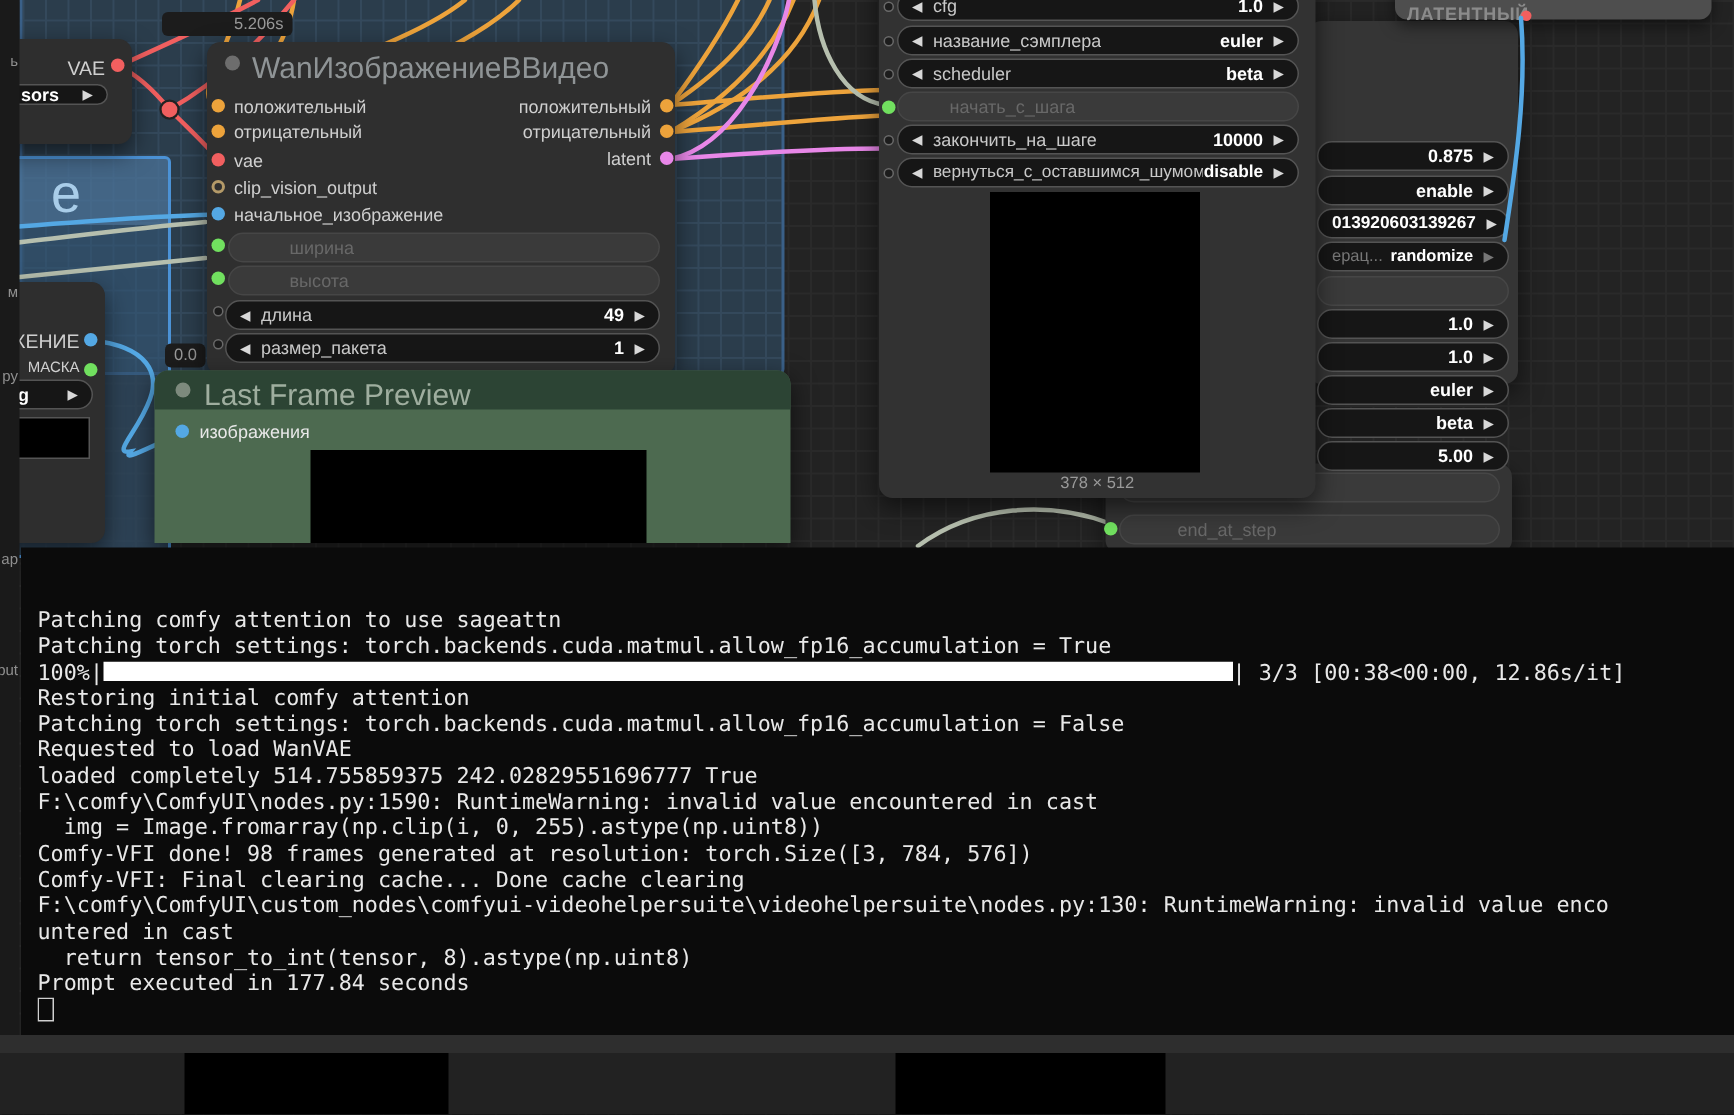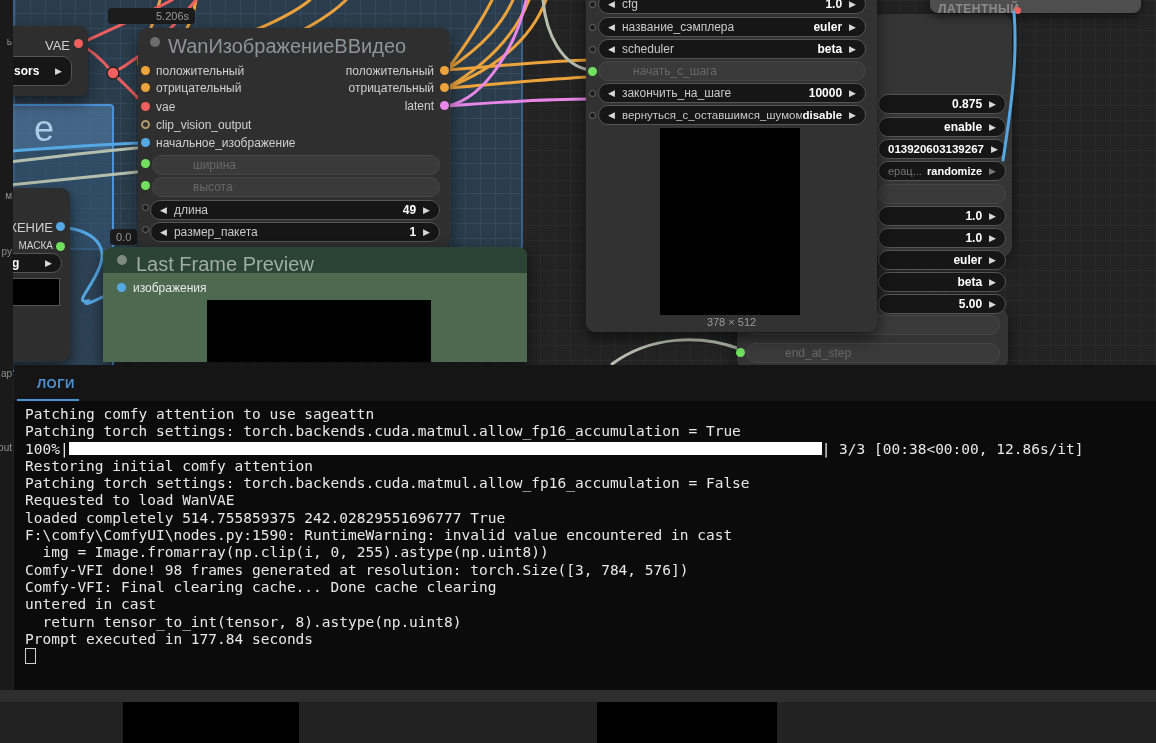"sors" div.pill { height: 30px -> 14px }
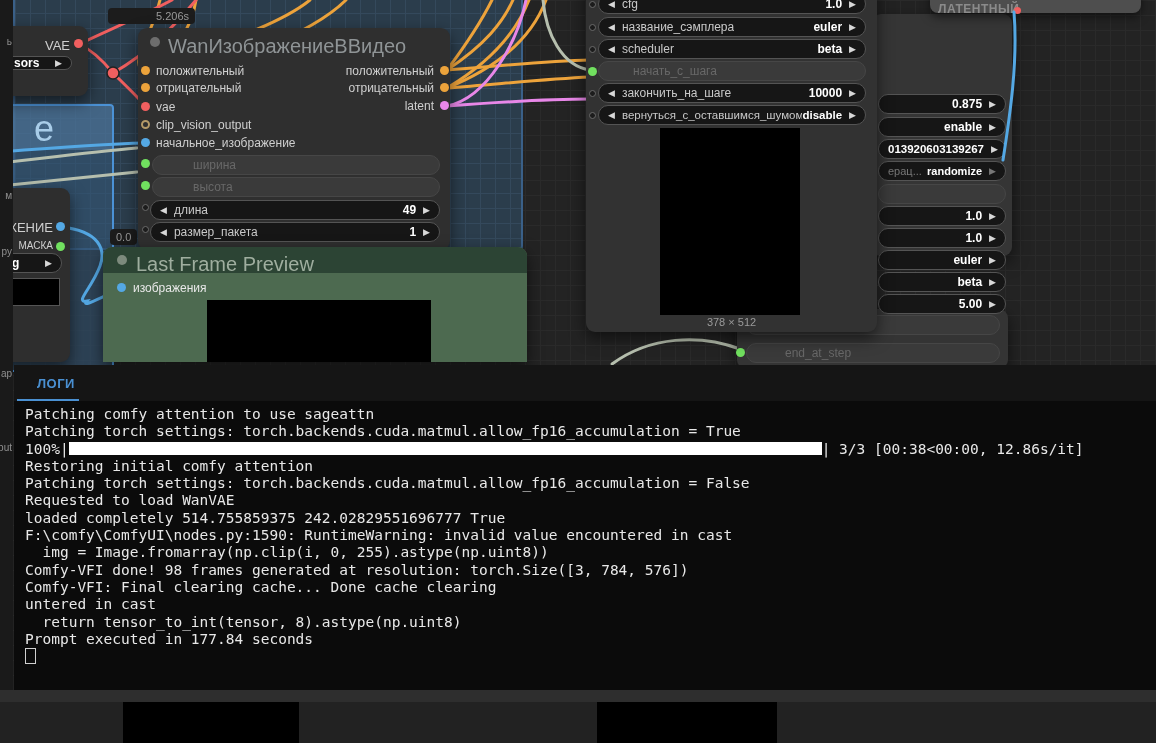"ЛОГИ" div.log-head { html: <div> <div>ЛОГИ</div> <div></div> </div> -> none }
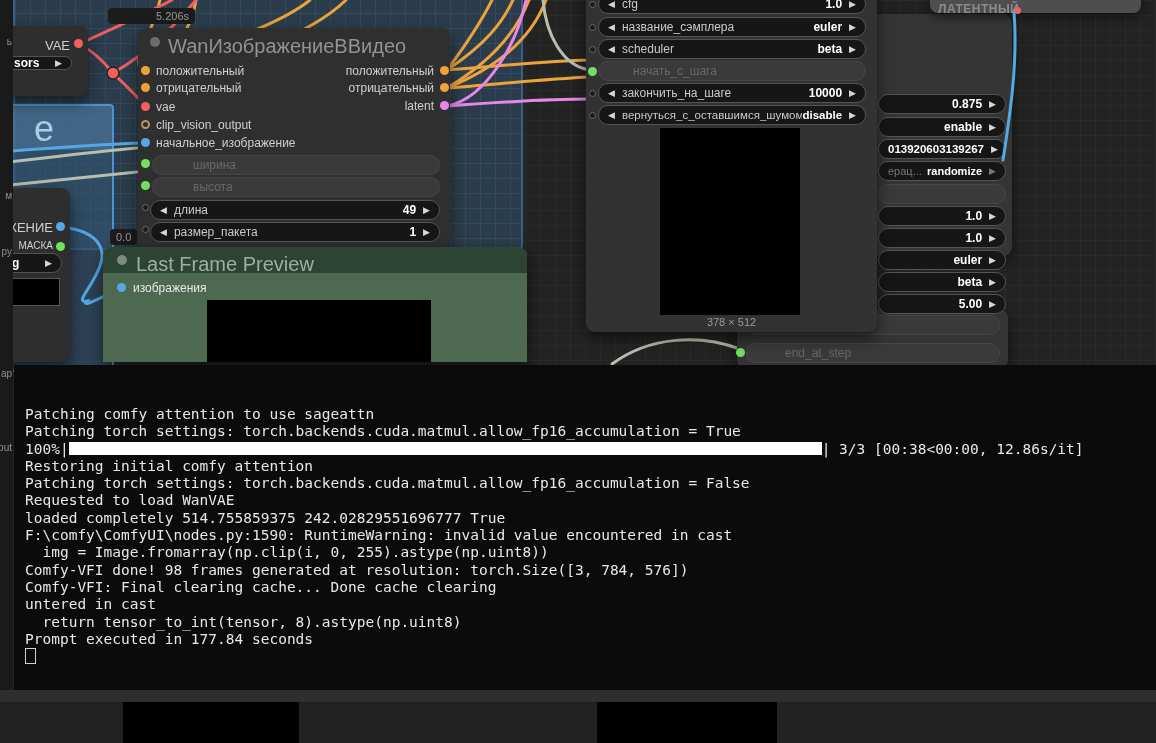"F:\comfy\ComfyUI\custom_nodes\comfyui-vi" div.log-line { html: none -> <div>F:\comfy\ComfyUI\custom_nodes\comfyui-videohelpersuite\videohelpersuite\nodes.py:130: RuntimeWarning: invalid value enco</div> }
